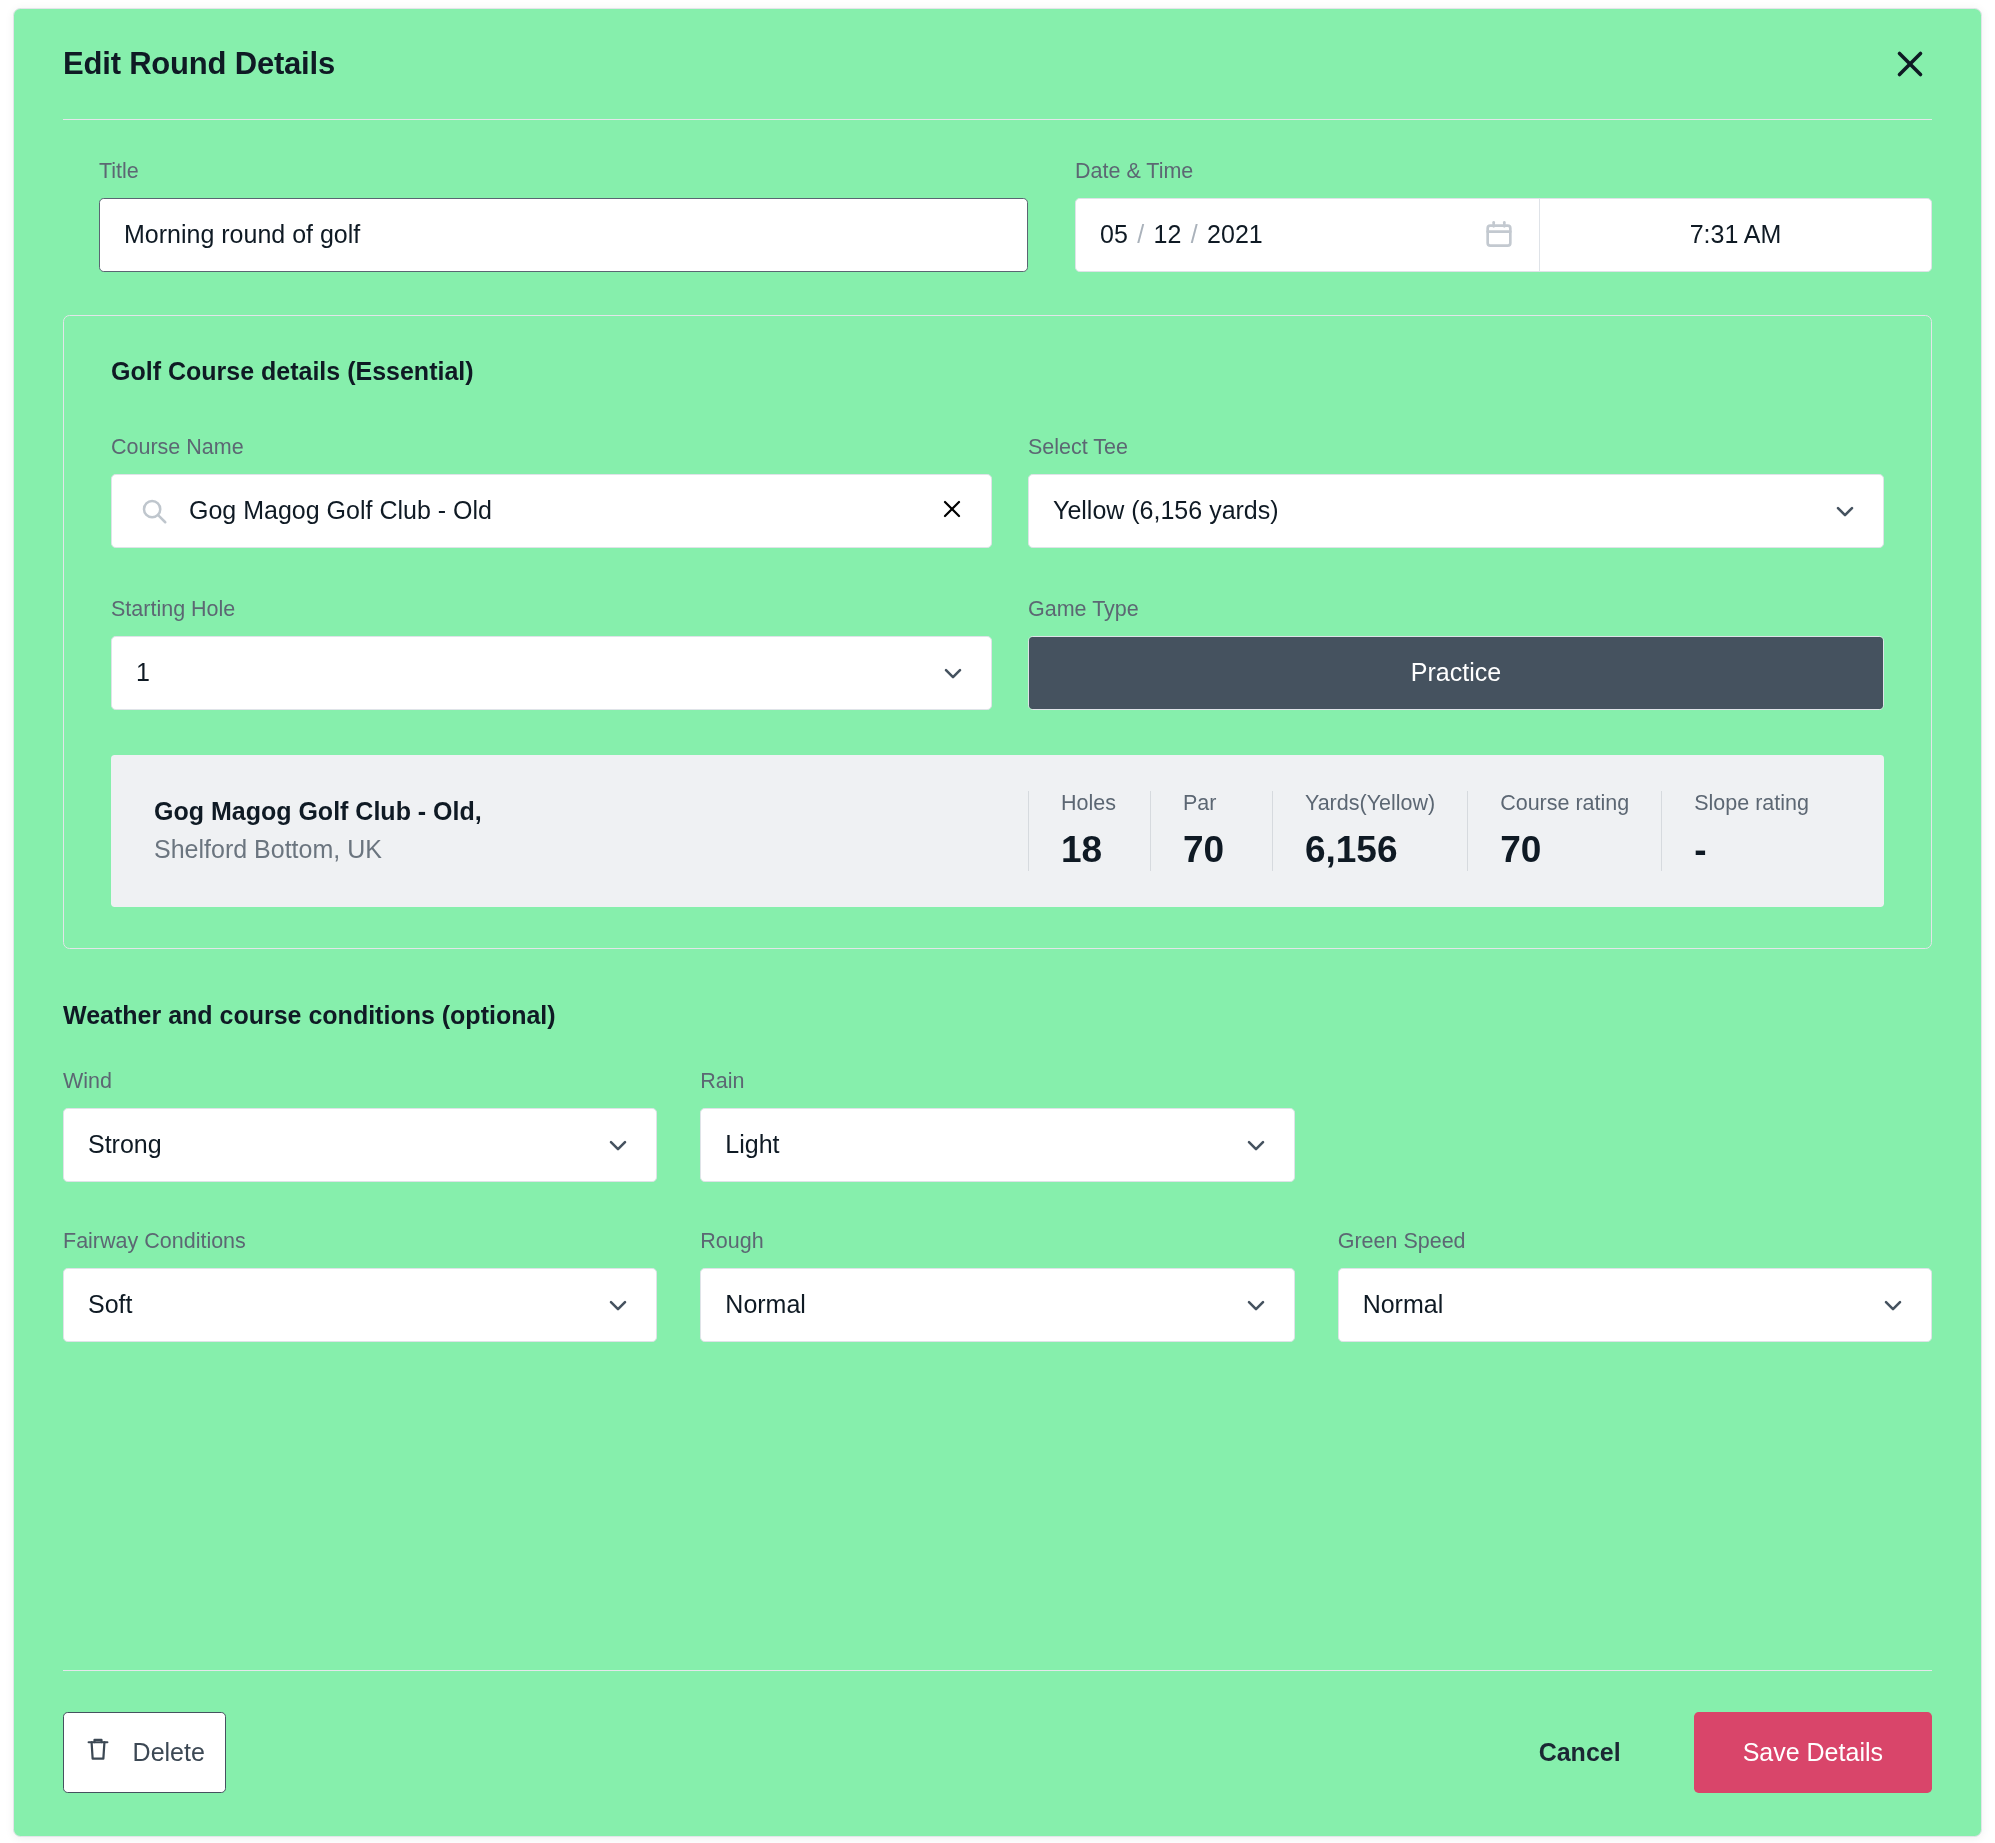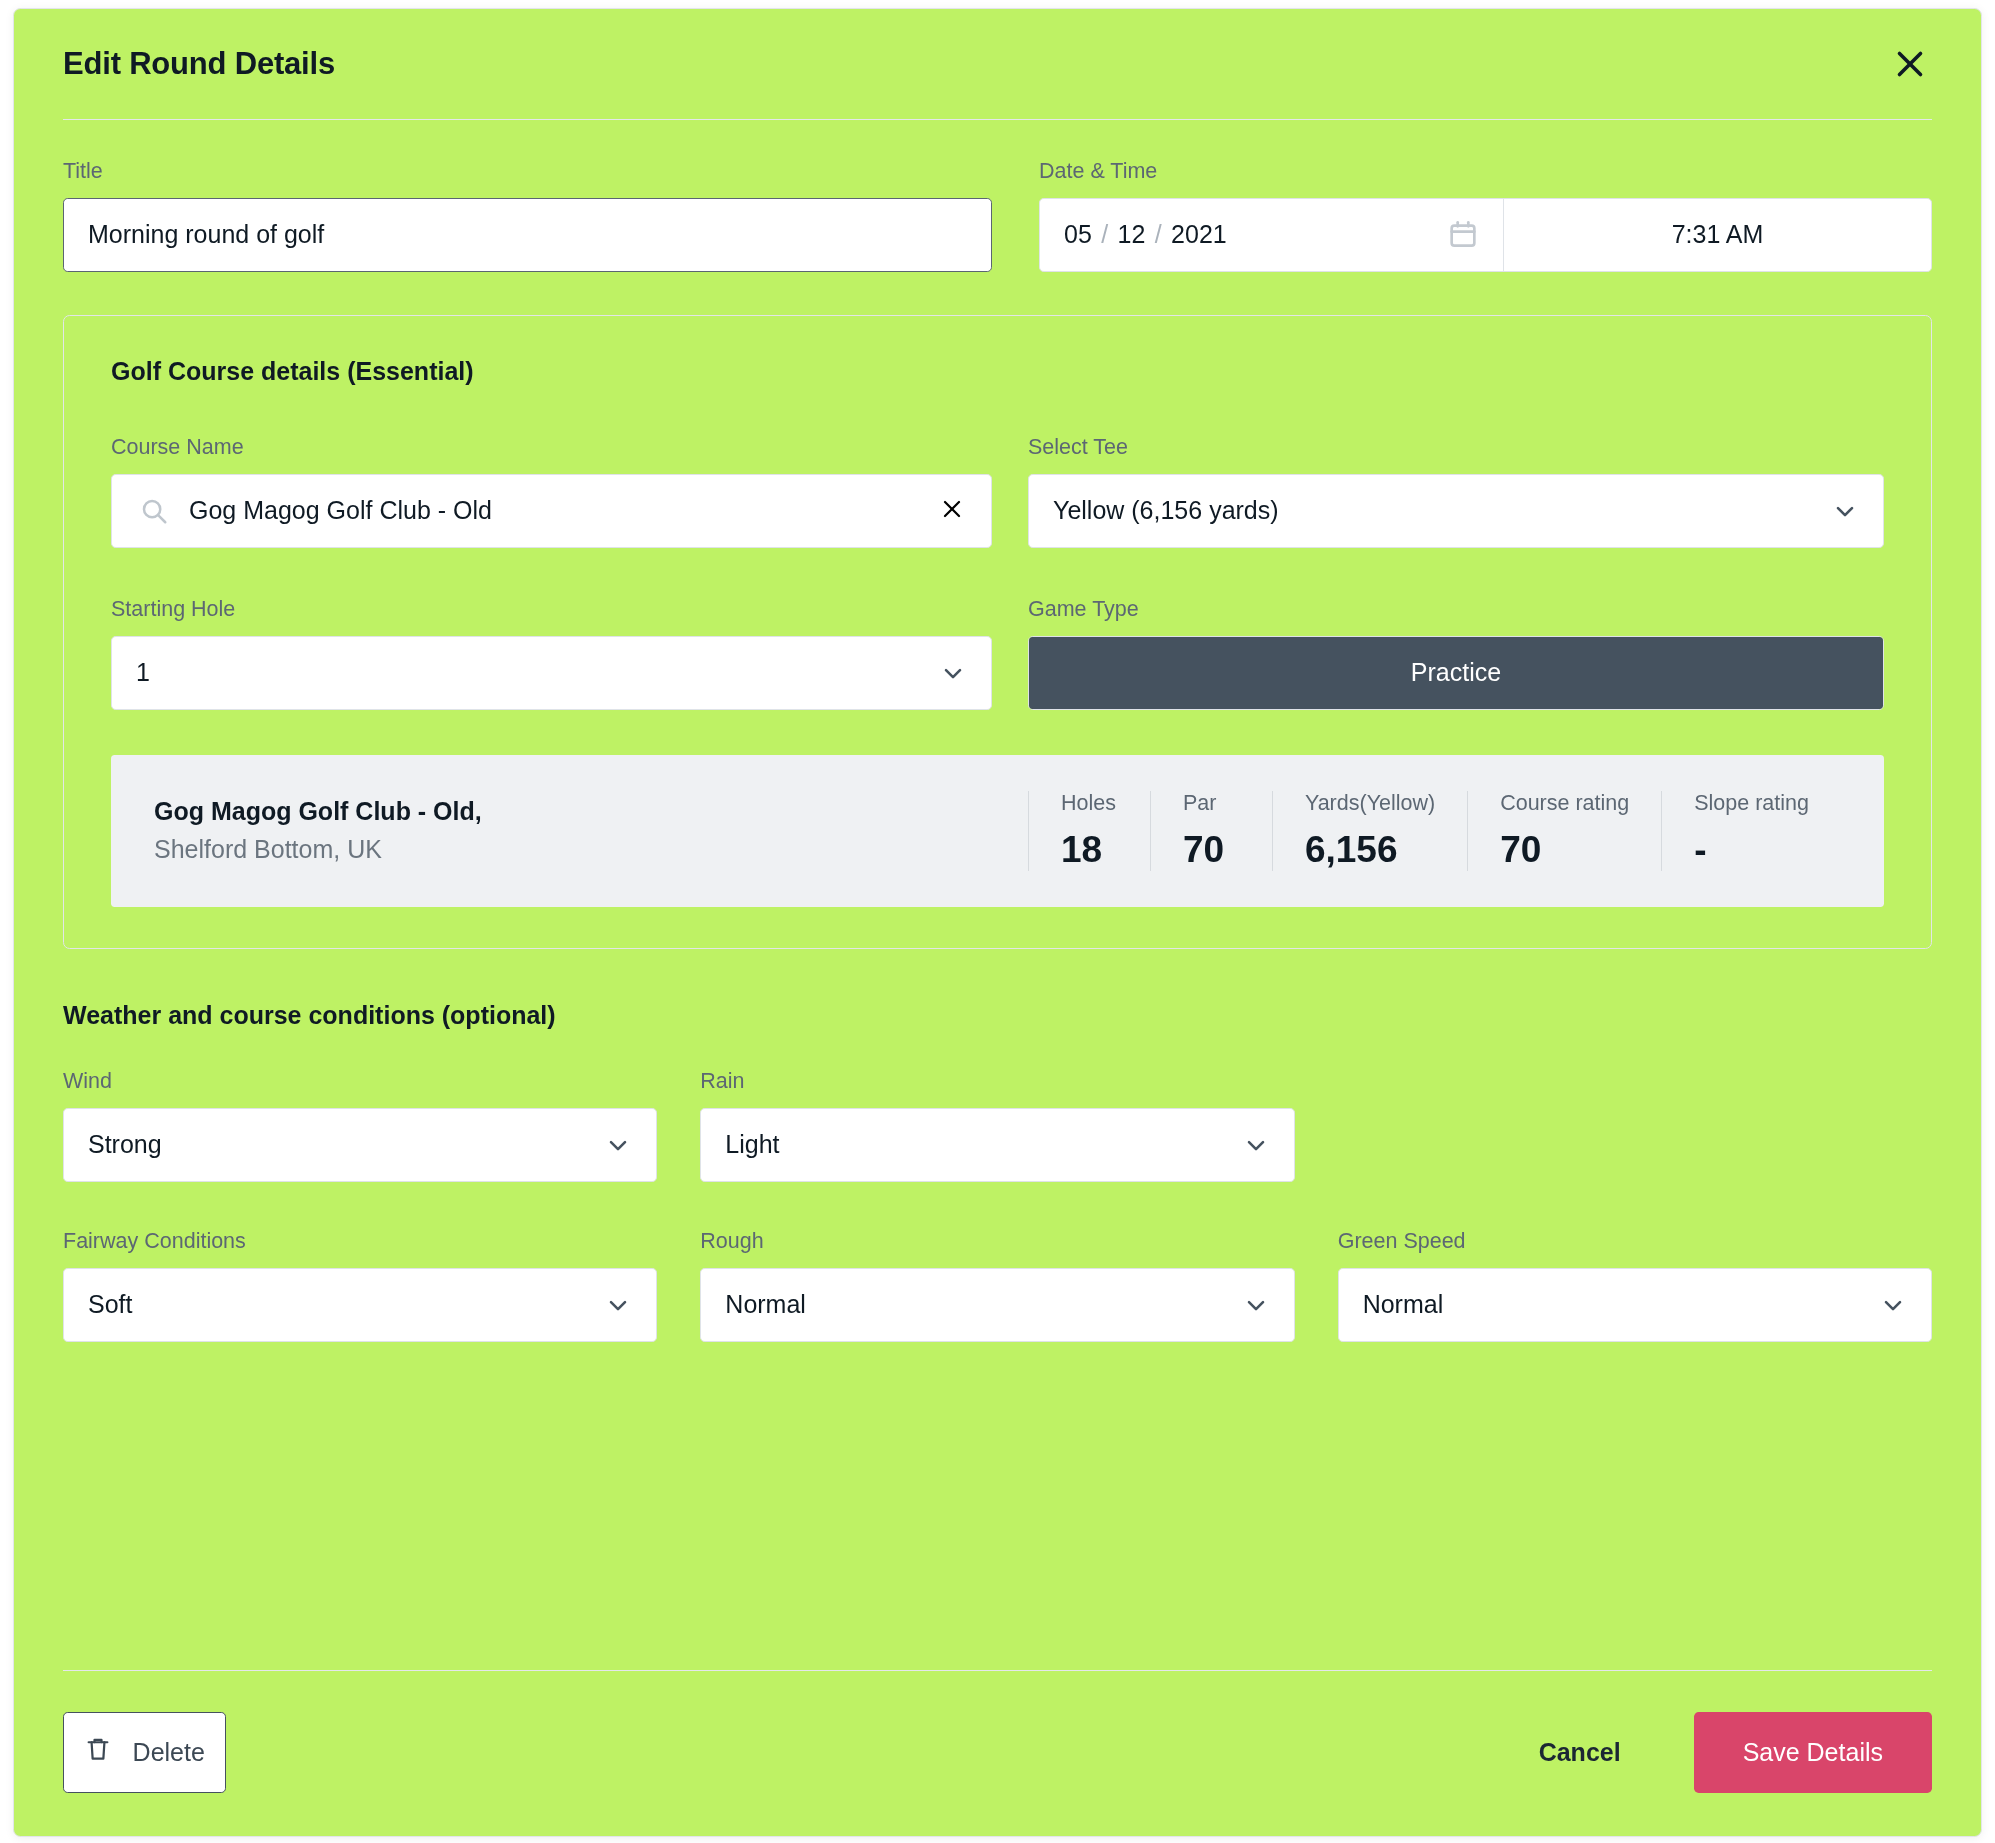"Edit Round Details" .modal { background: #bef264 -> #86efac }
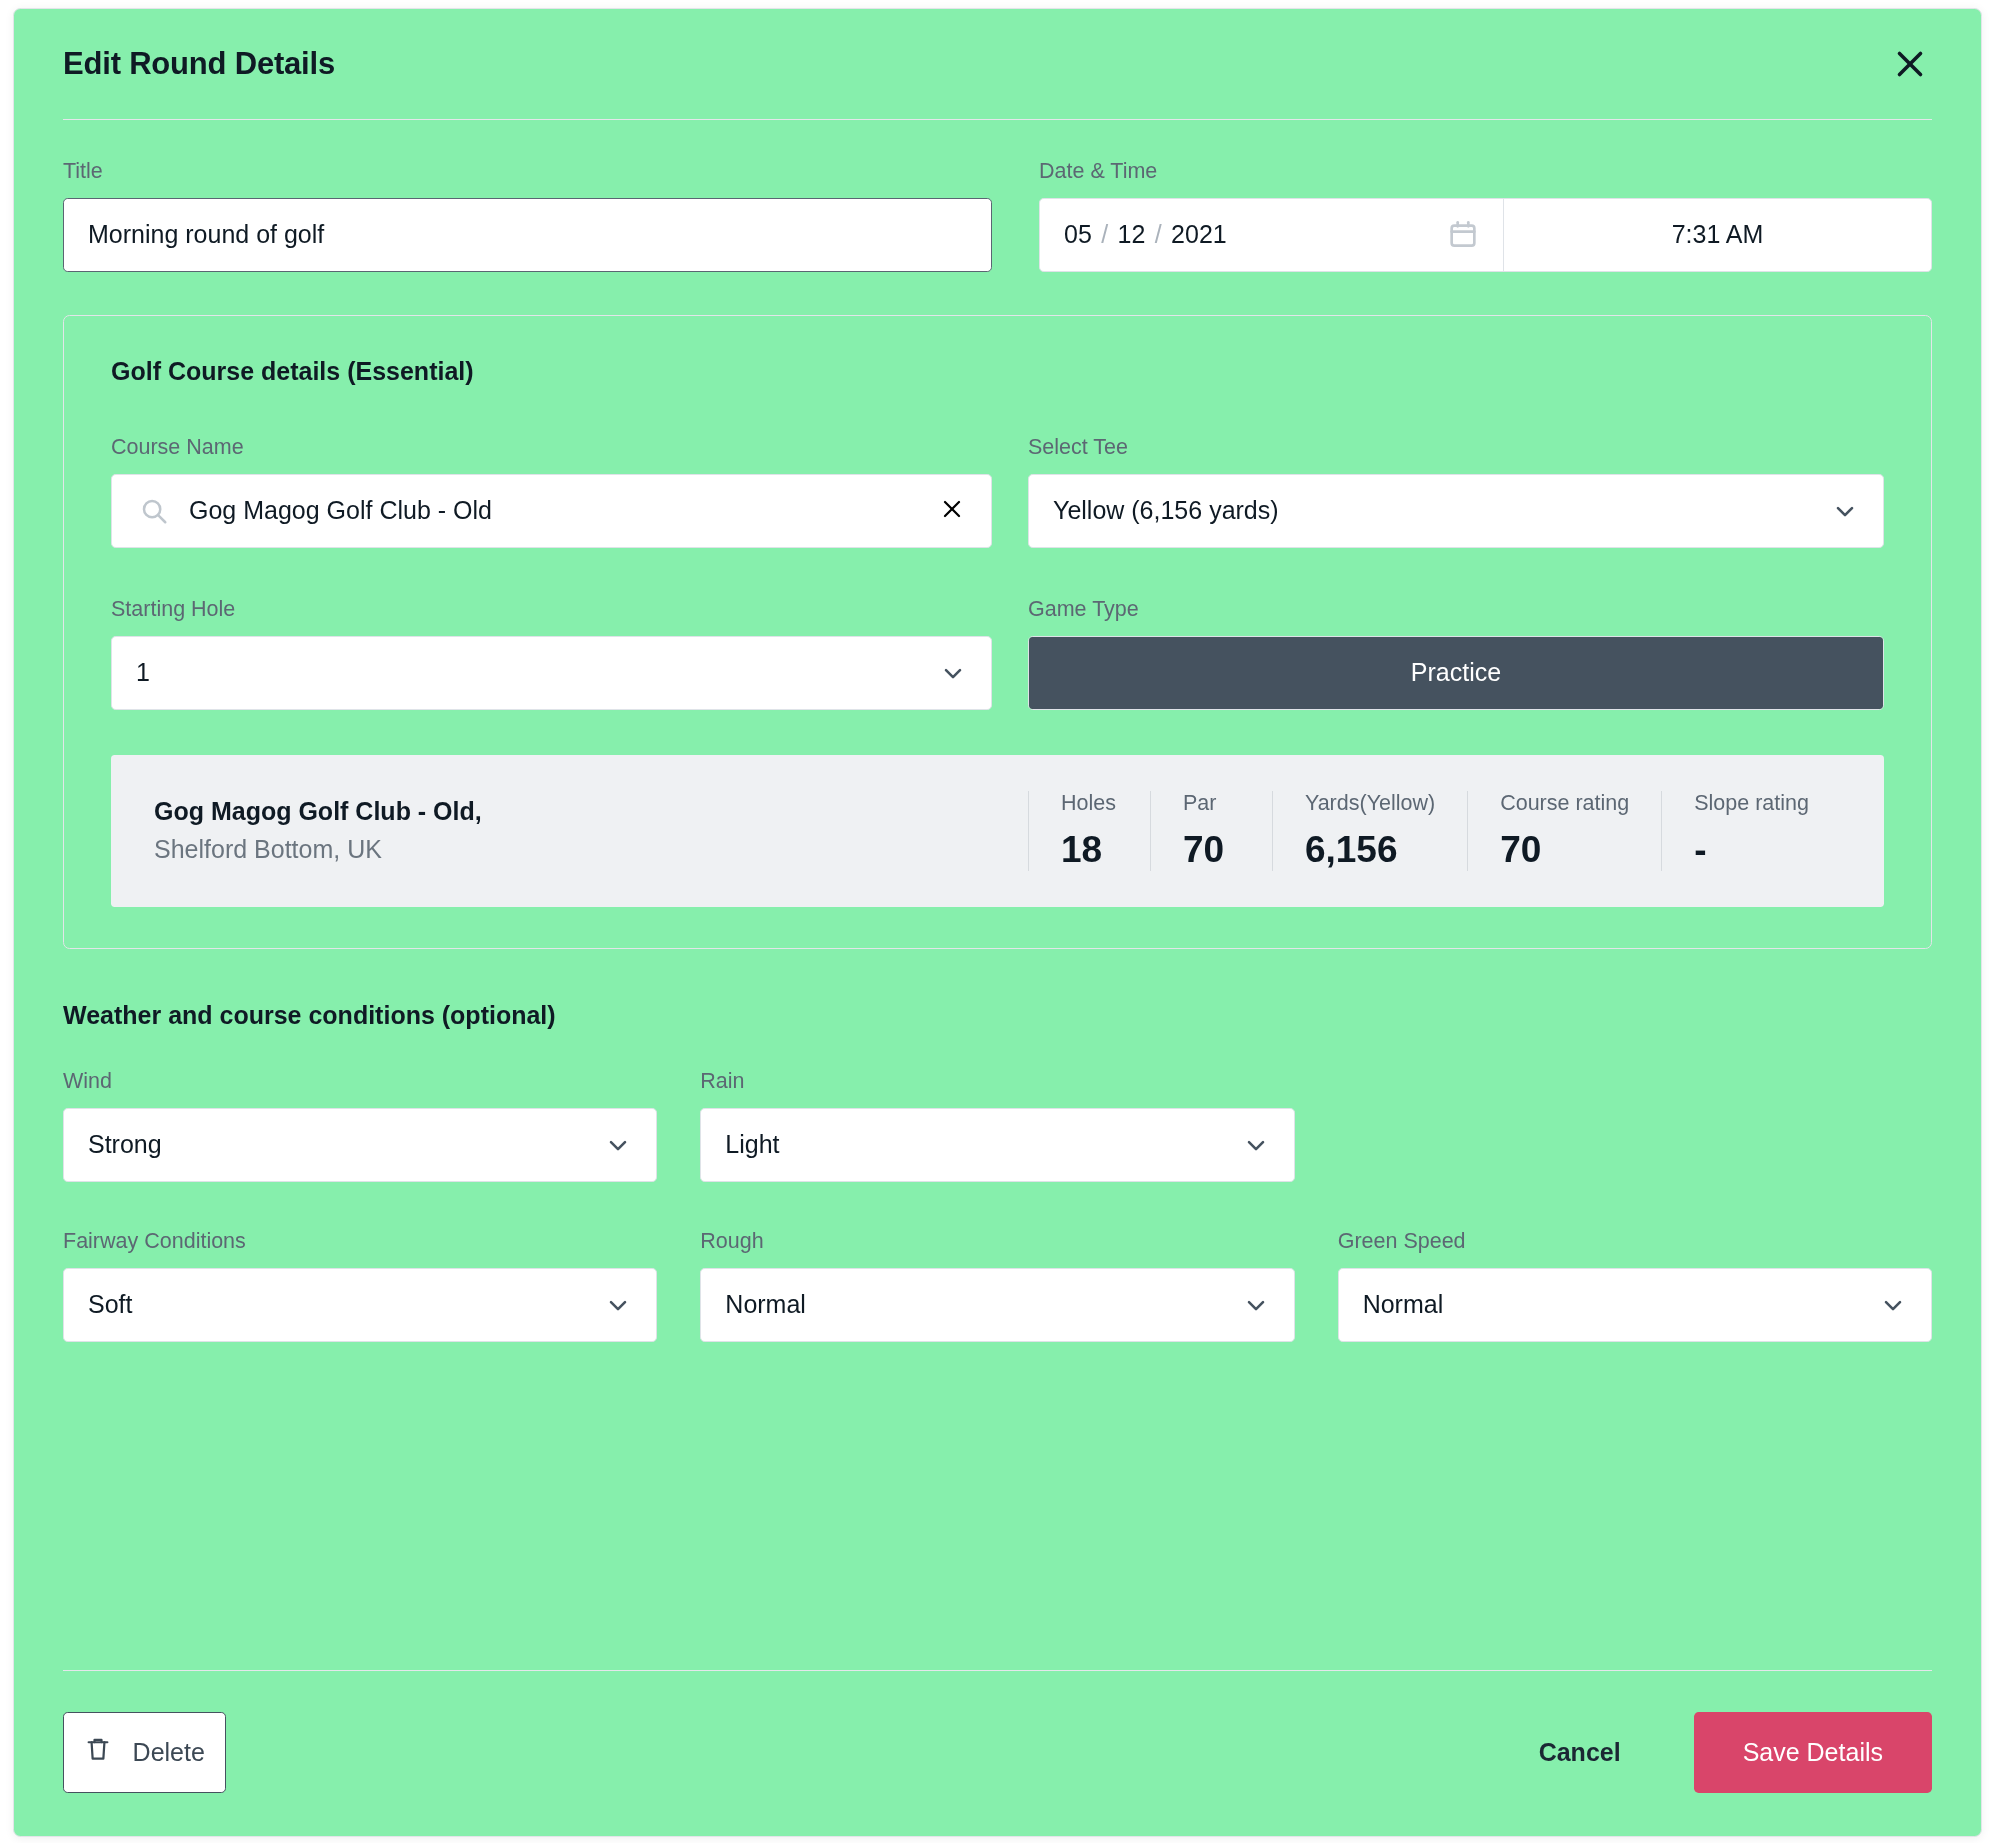"Title" .col-title { margin-left: none -> 36px }
